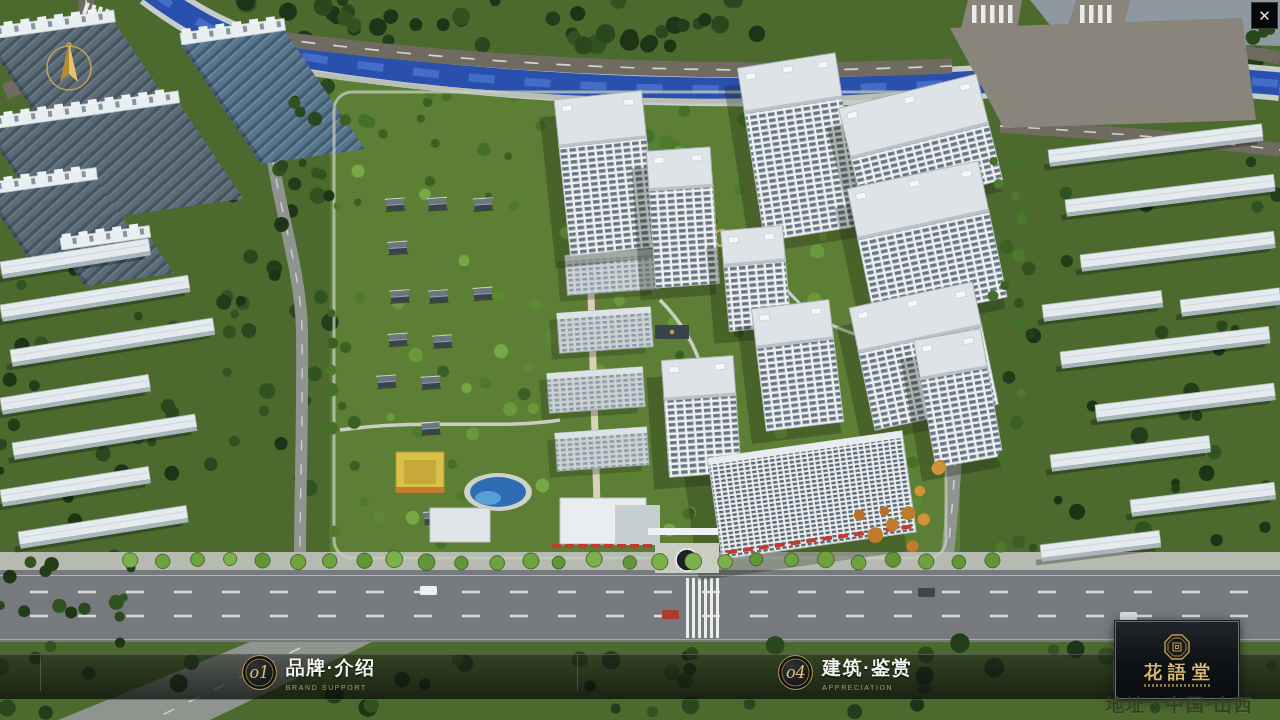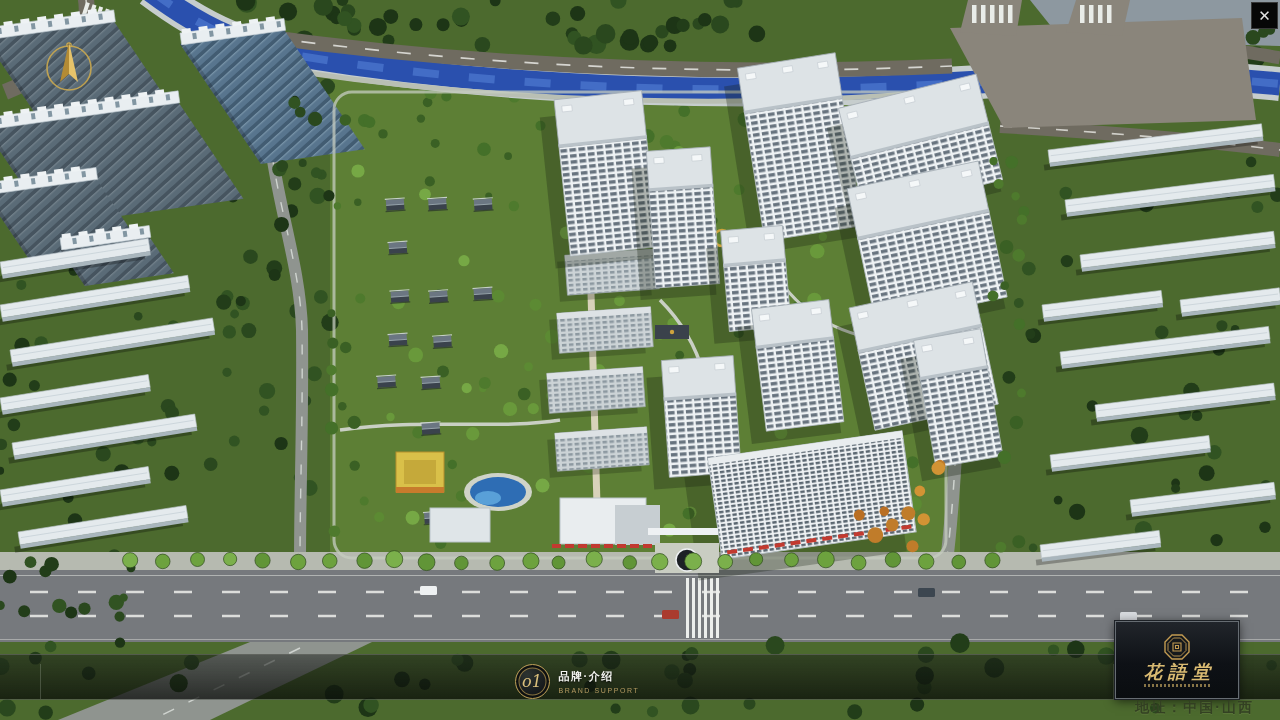"o1" .navbar { align-items: flex-end -> flex-start }
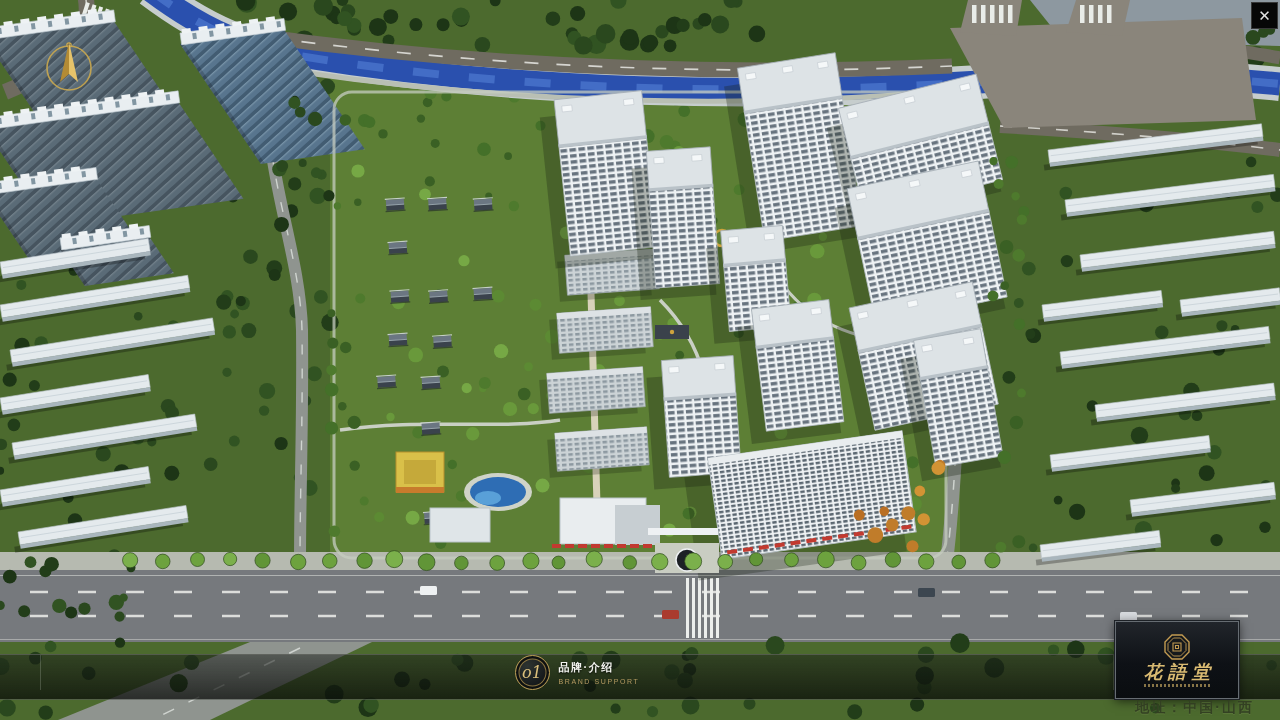"品牌·介绍" .nav-cn { font-size: 11px -> 19px }
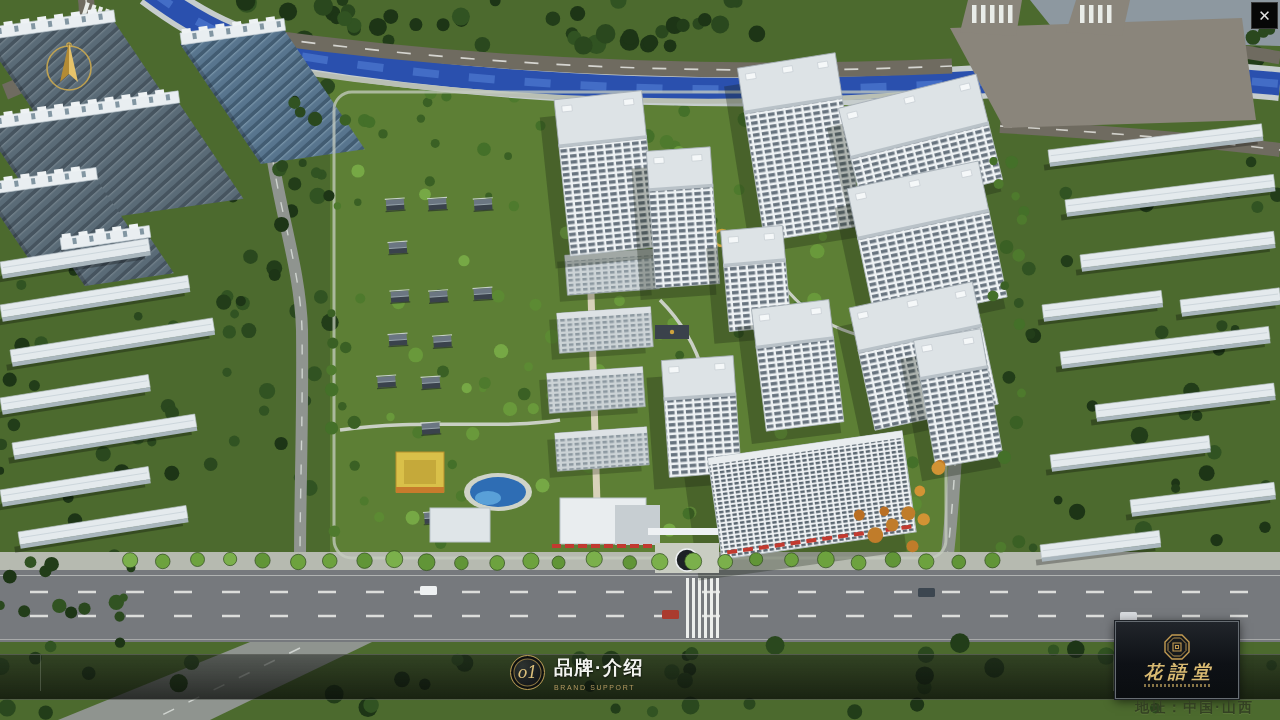"o4" div.nav-item { html: none -> <div> <div>o4</div> <div> <span>建筑·鉴赏</span> <span>APPRECIATION</span> </div> </div> }
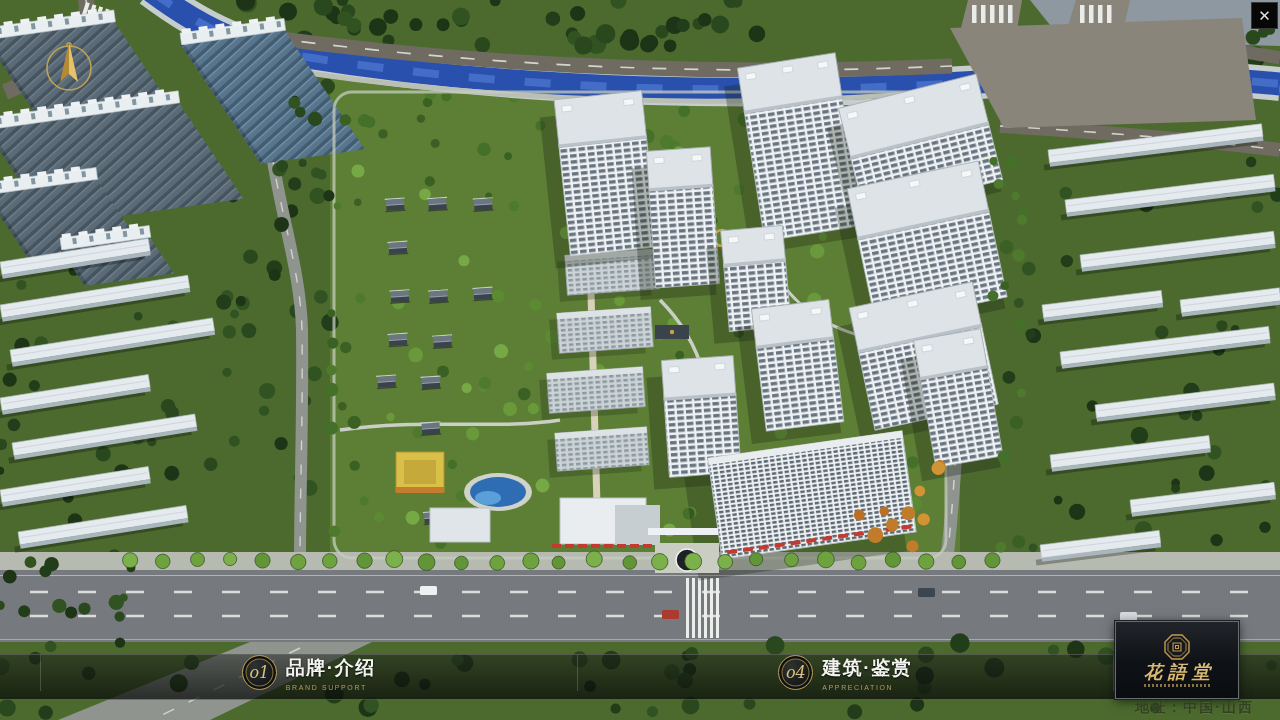"花語堂" .logo-box { font-style: italic -> none }
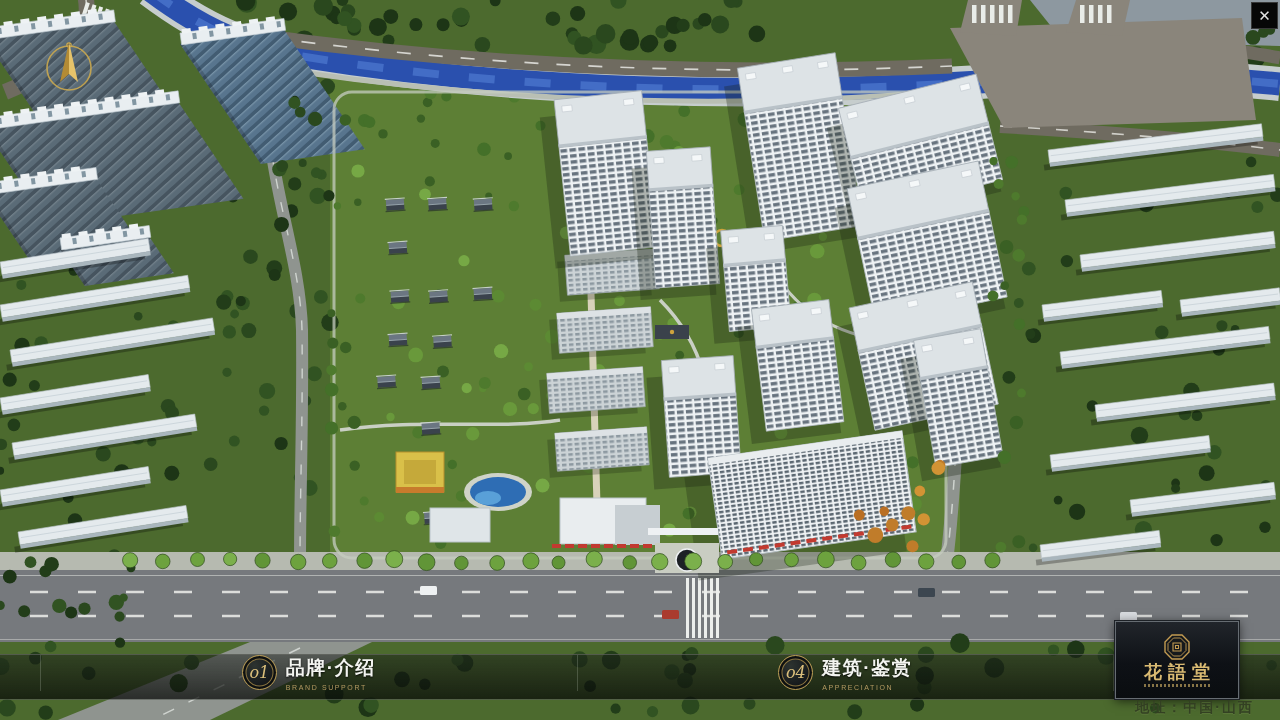"地址：中国·山西" .address { font-size: 14px -> 18px }
